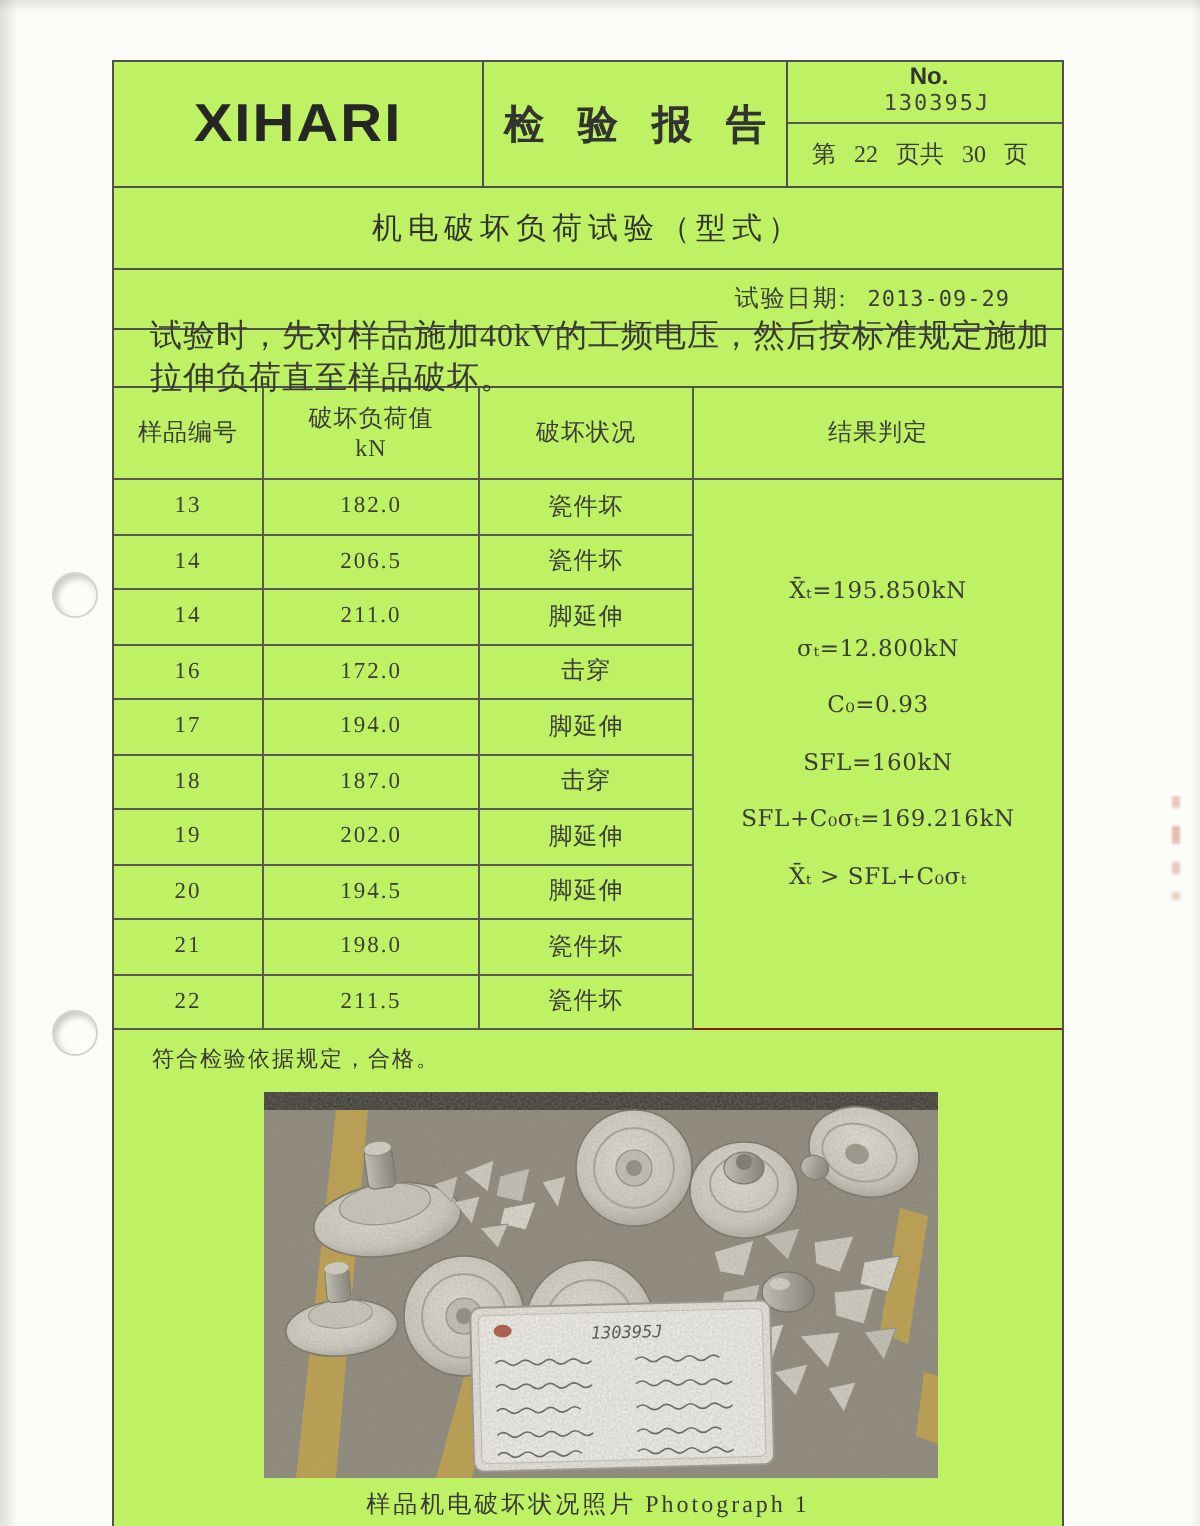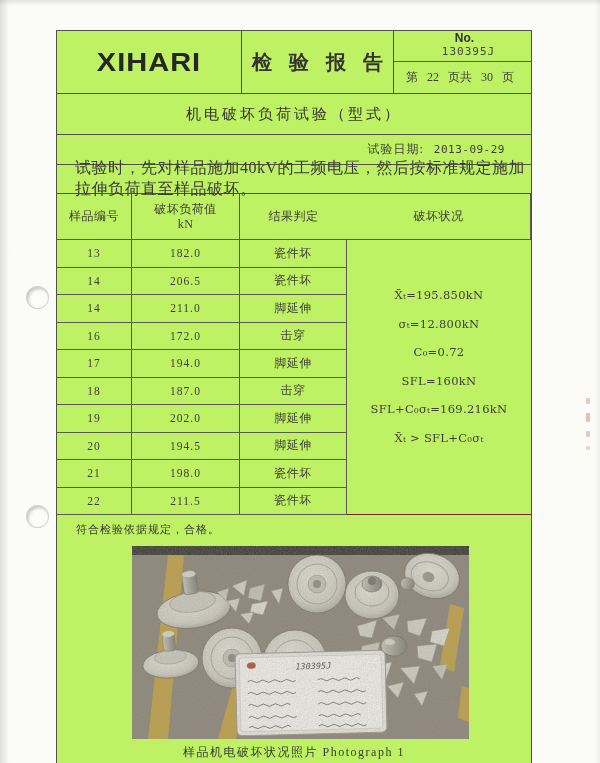"结果判定" div.tc { order: before "破坏状况" -> after "破坏状况" }
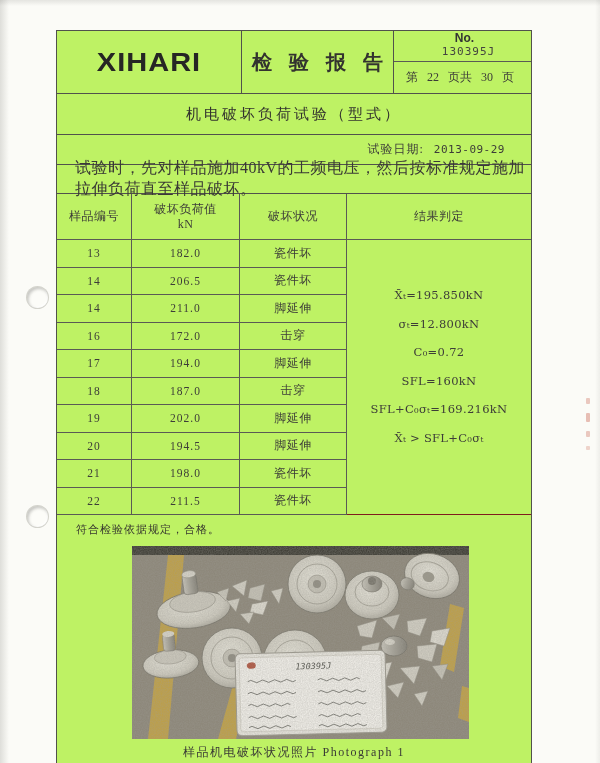"C₀=0.72" div.result-line { text: 0.72 -> 0.93 }
